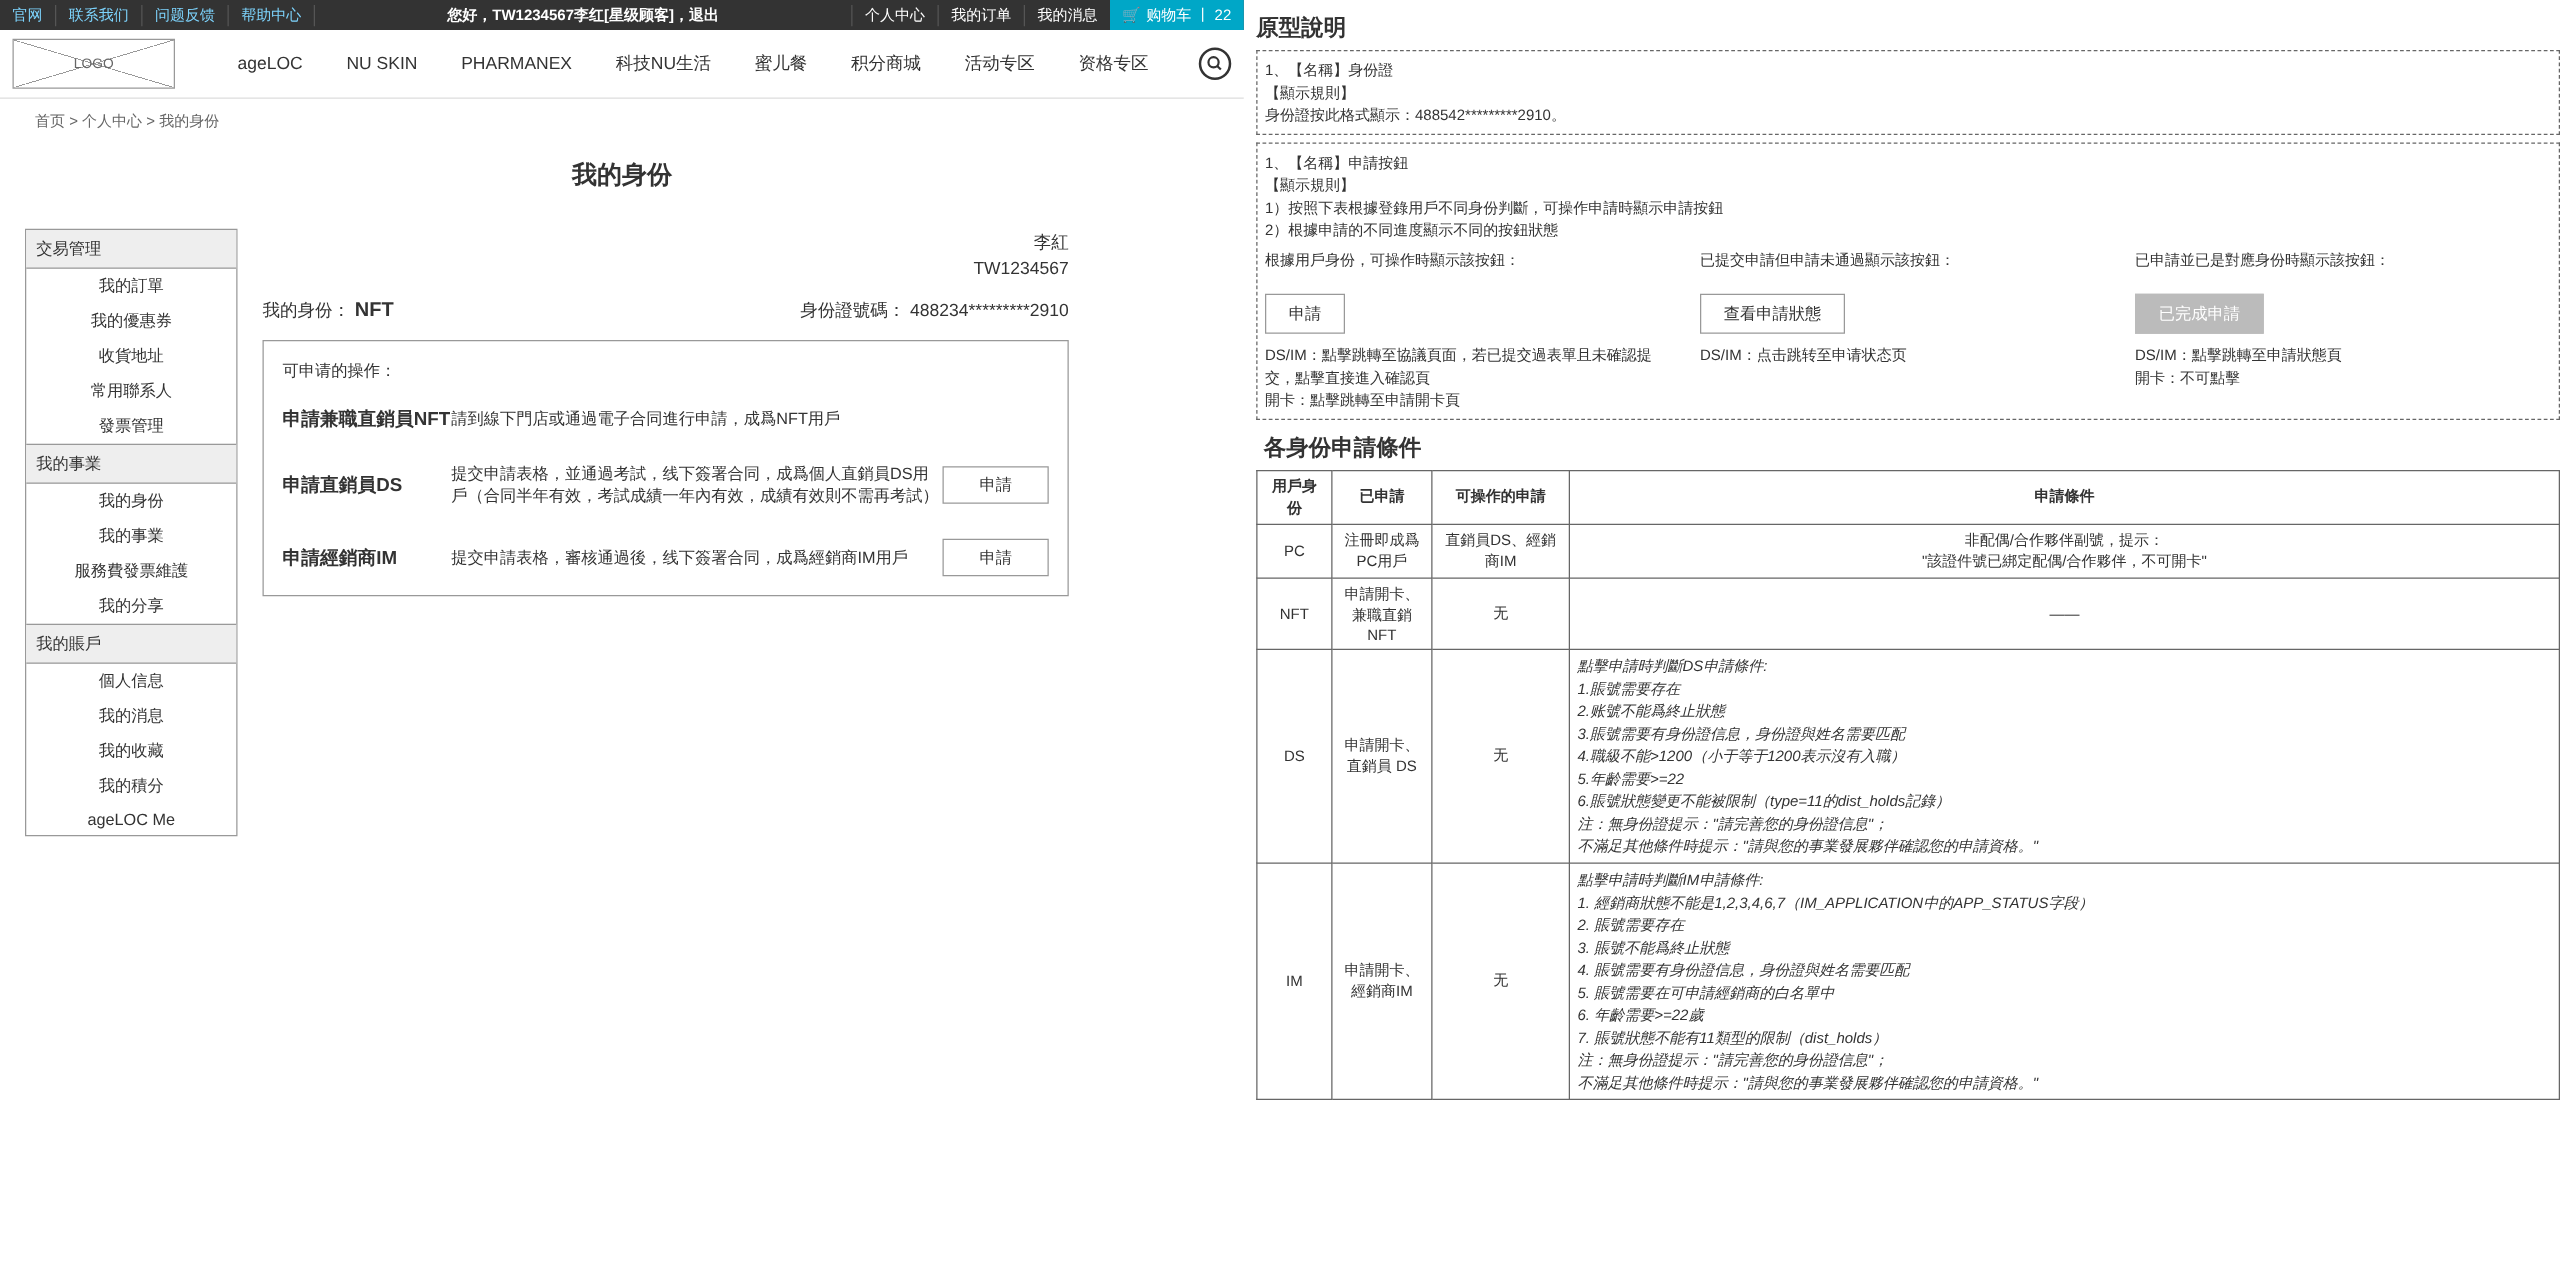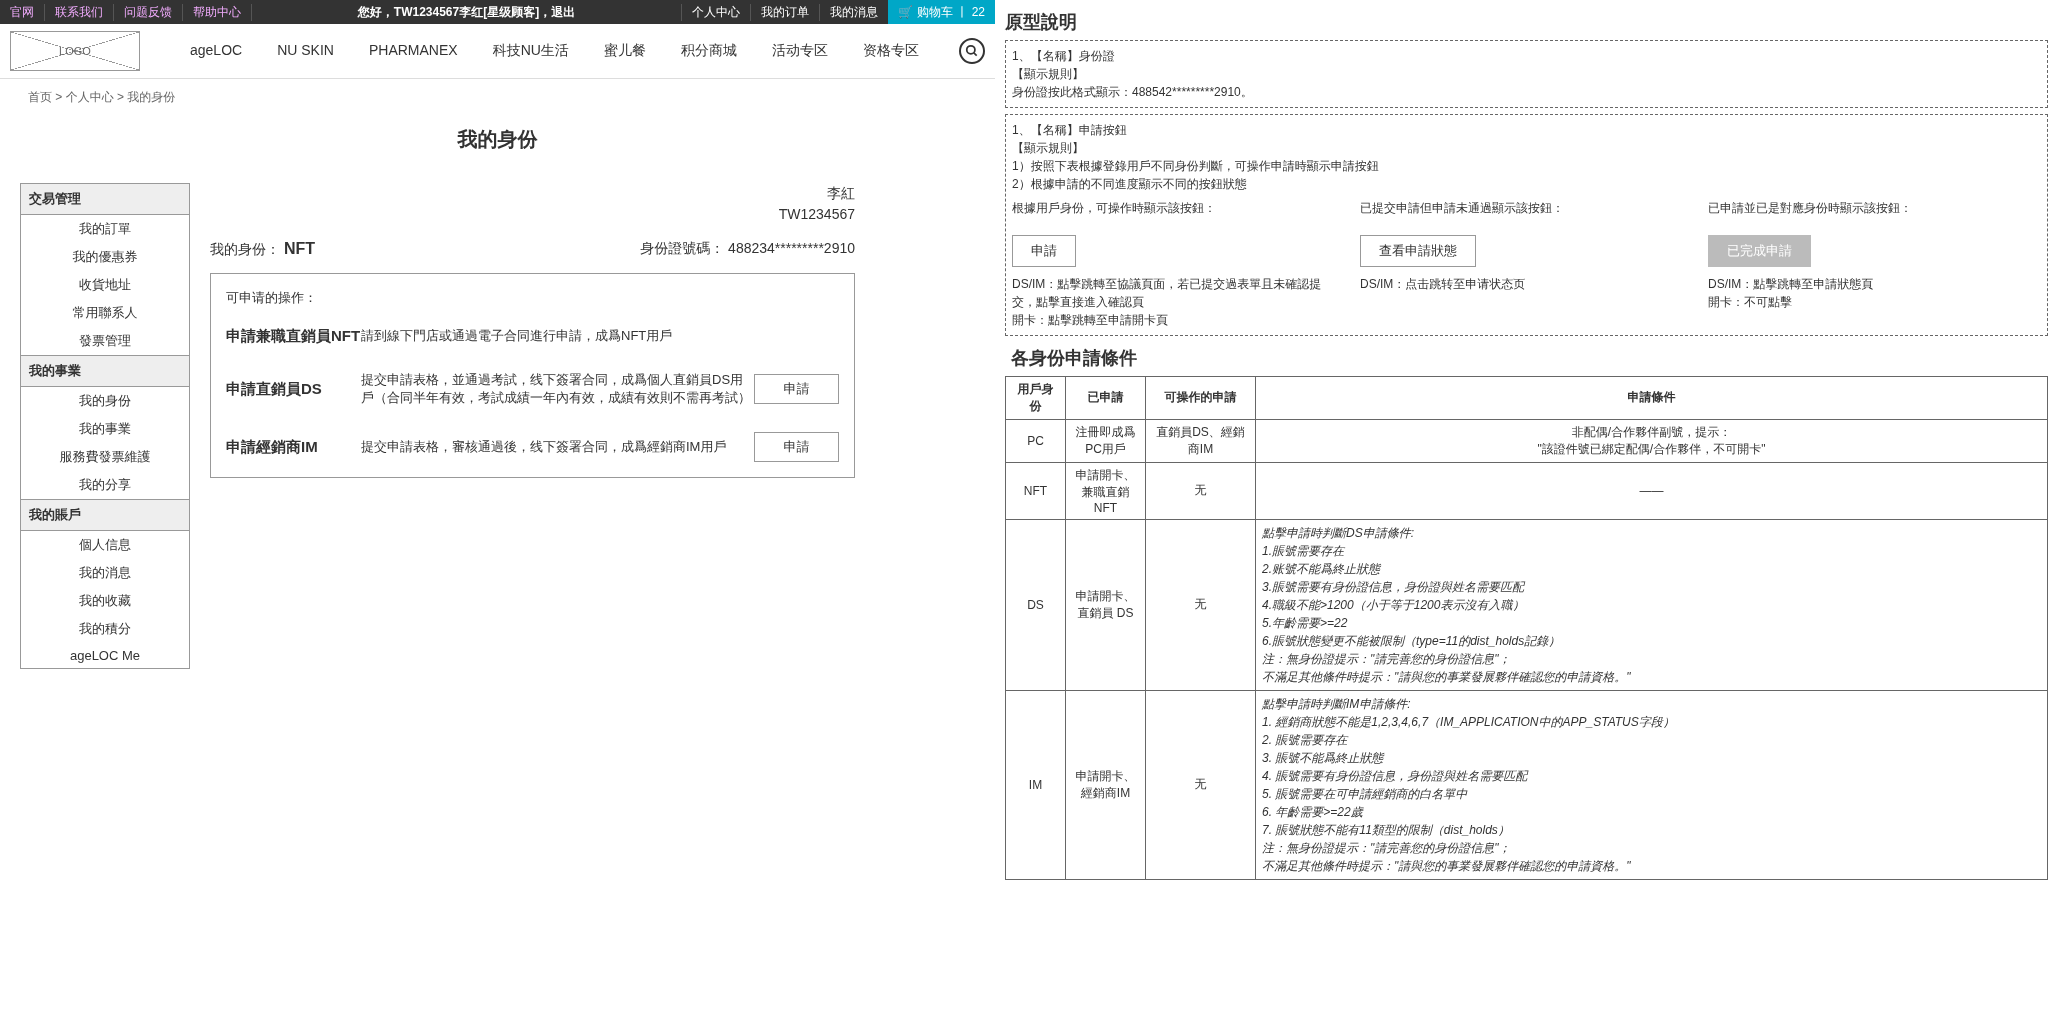"官网" .topbar-left a { color: #f0abfc -> #7dd3fc }
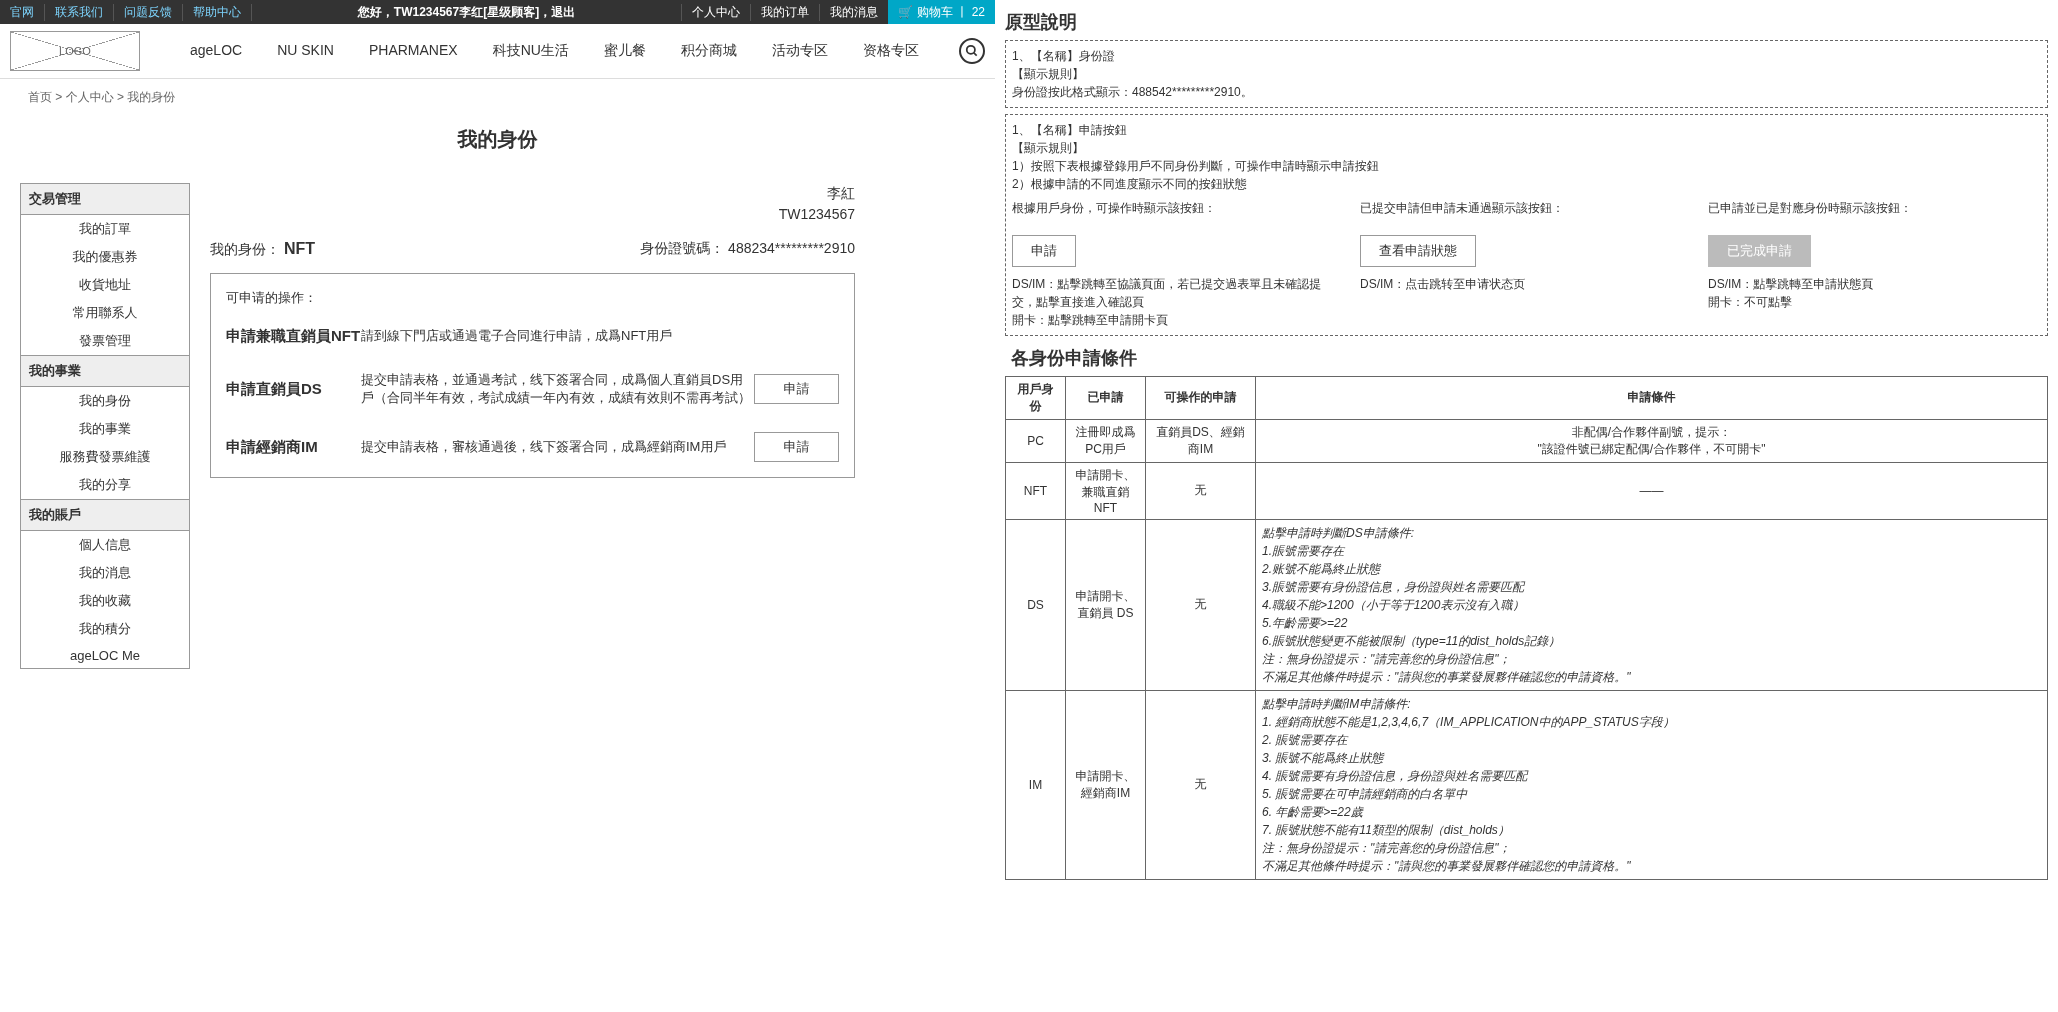"交易管理" .side-head { font-weight: bold -> normal }
